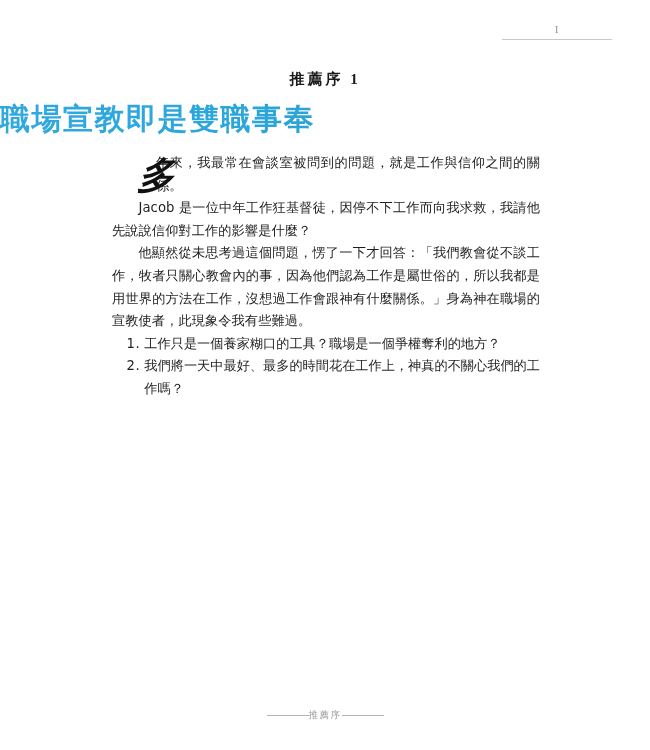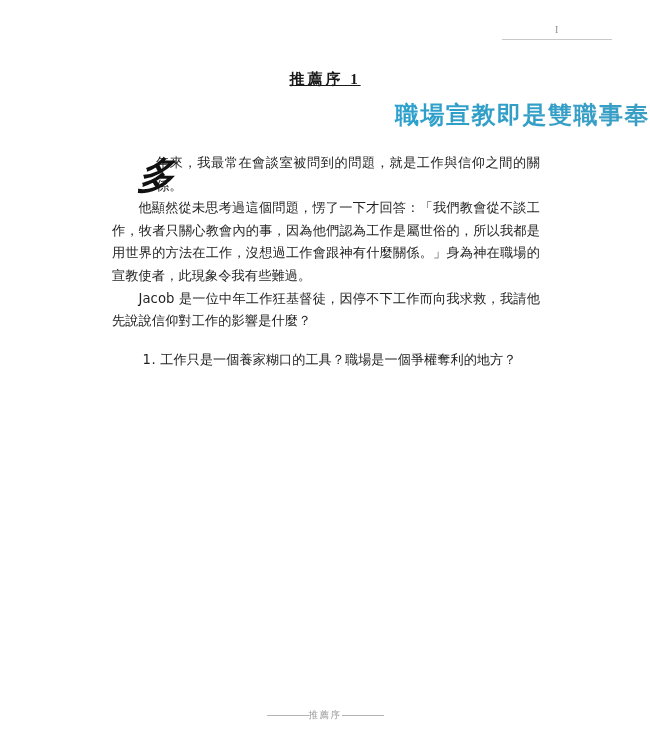"推薦序 1" .kicker { text-decoration: underline -> none }
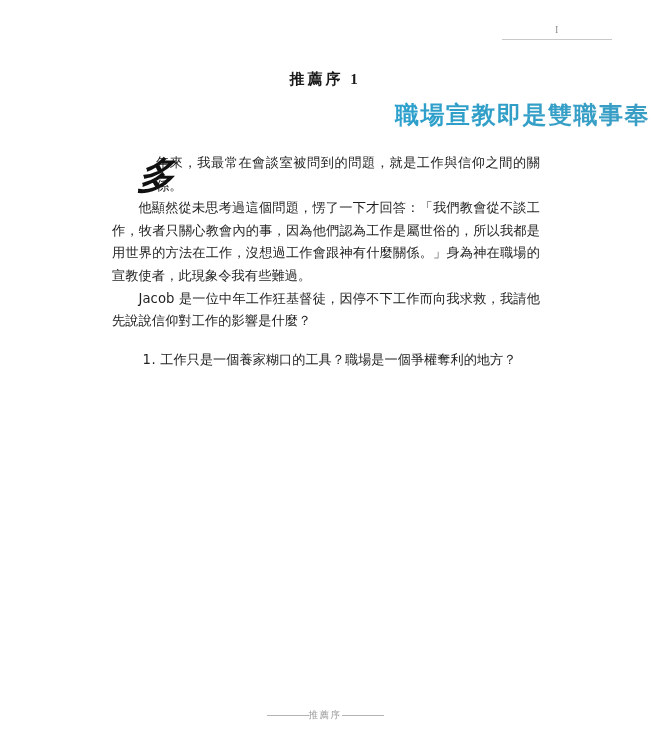"職場宣教即是雙職事奉" .doc-title { font-size: 24px -> 30px; text-align: right -> left }
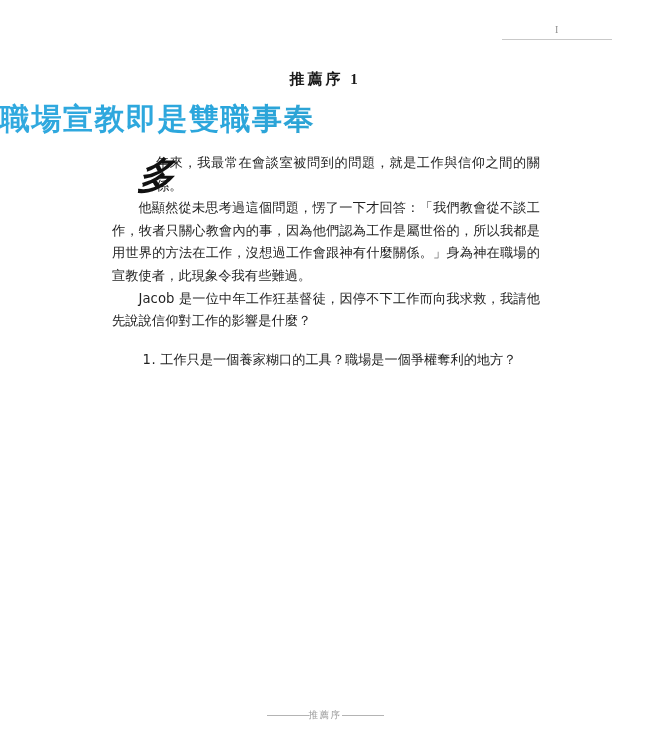"他顯然從未思考過這個問題，愣了一下才回答：「我們教會從不談工作，牧者只關心教會內" p.para { order: before "Jacob 是一位中年工作狂基督徒，因停不下工作而向我求救，我請他先說說信仰對工作的影響是什麼？" -> after "Jacob 是一位中年工作狂基督徒，因停不下工作而向我求救，我請他先說說信仰對工作的影響是什麼？" }
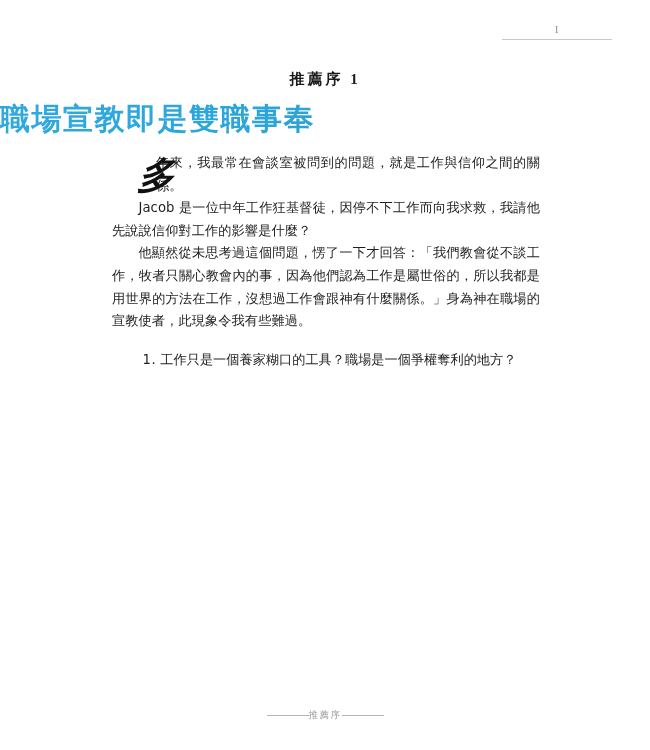"1. 工作只是一個養家糊口的工具？職場是一個爭權奪利的地方？" ol.reflect-list { margin: 16px -> 0 }
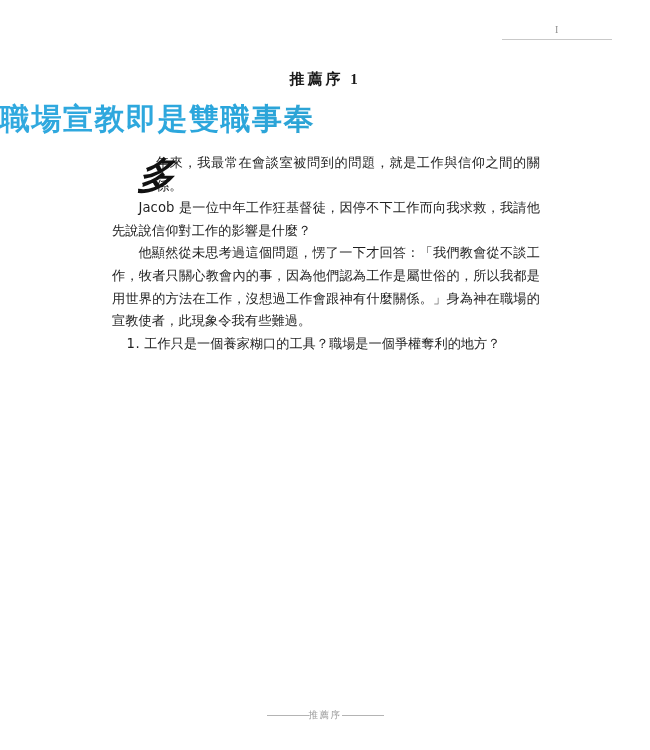"2. 我們將一天中最好、最多的時間花在工作上，神真的不關心我們的工作嗎？" li { html: none -> <li> <span>2.</span> <span>我們將一天中最好、最多的時間花在工作上，神真的不關心我們的工作嗎？</span> </li> }
